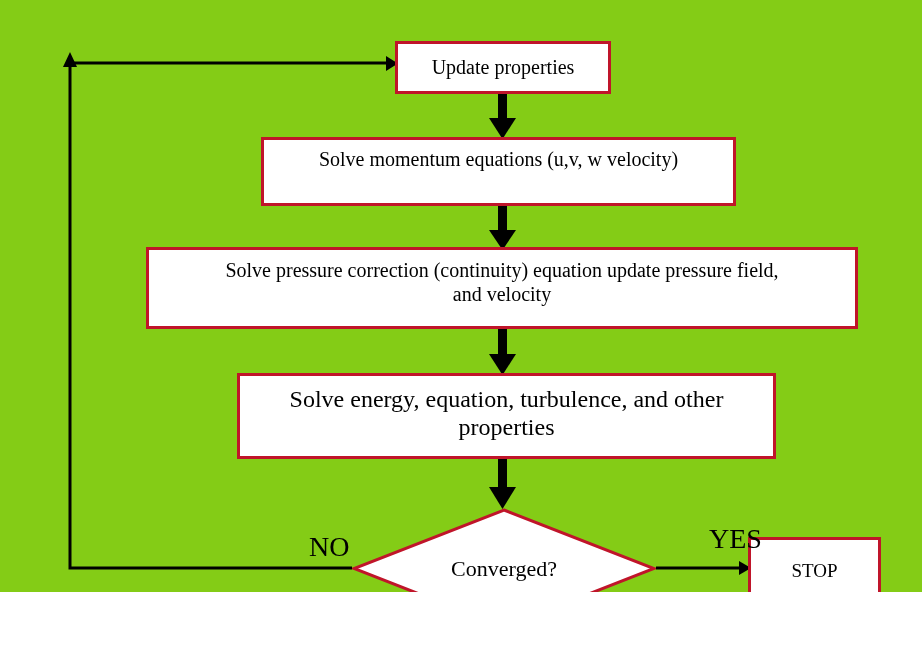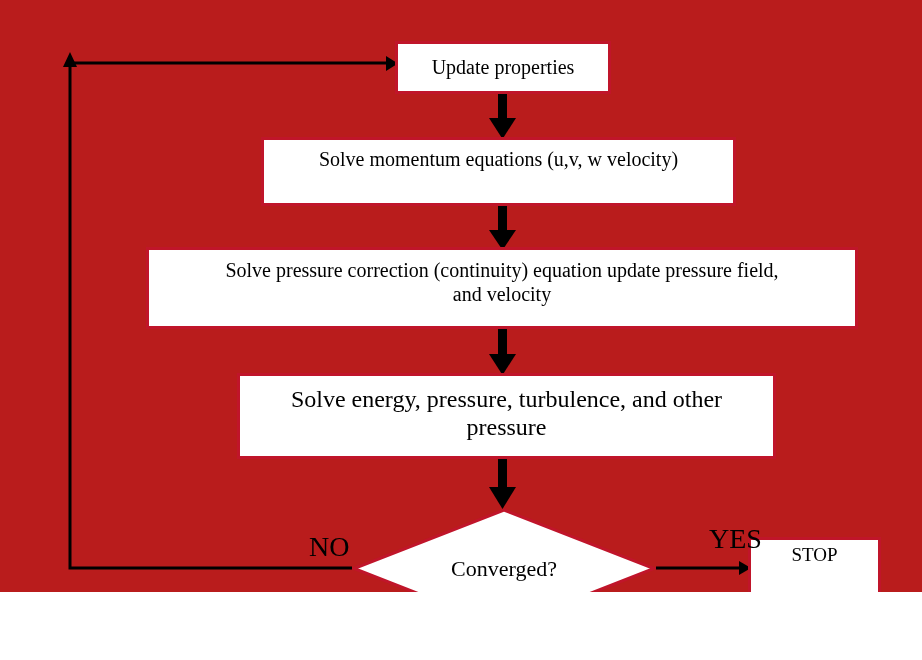"Update properties" #canvas { background: #b91c1c -> #84cc16 }
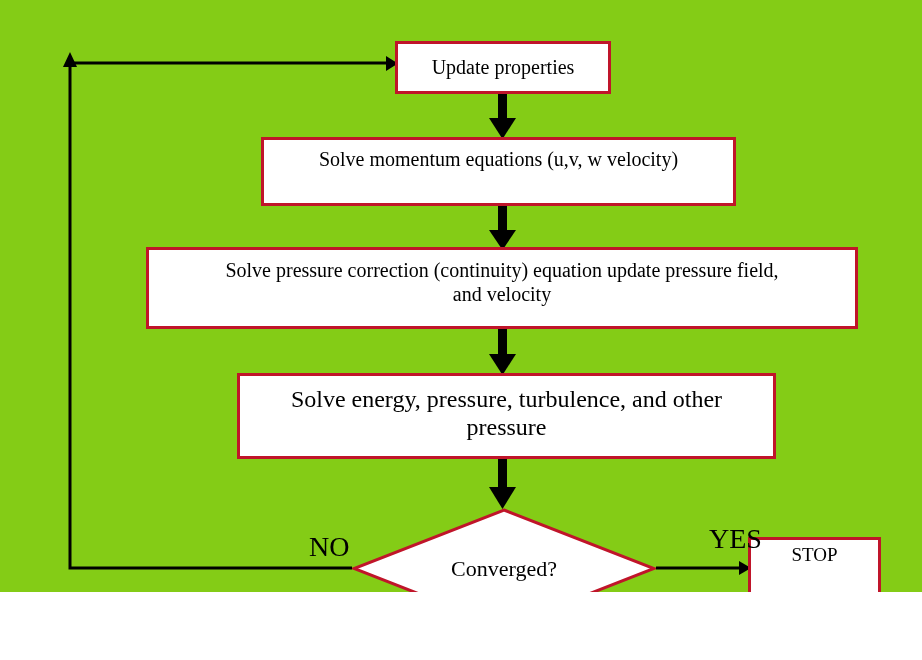"Solve energy, pressure, turbulence, and" span { text: pressure -> equation }
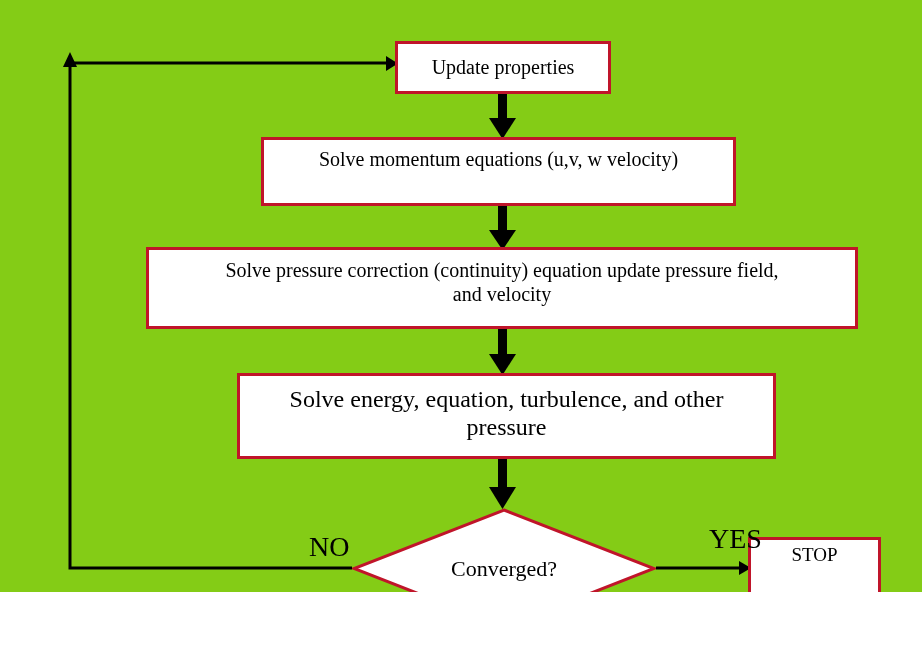"pressure" span { text: pressure -> properties }
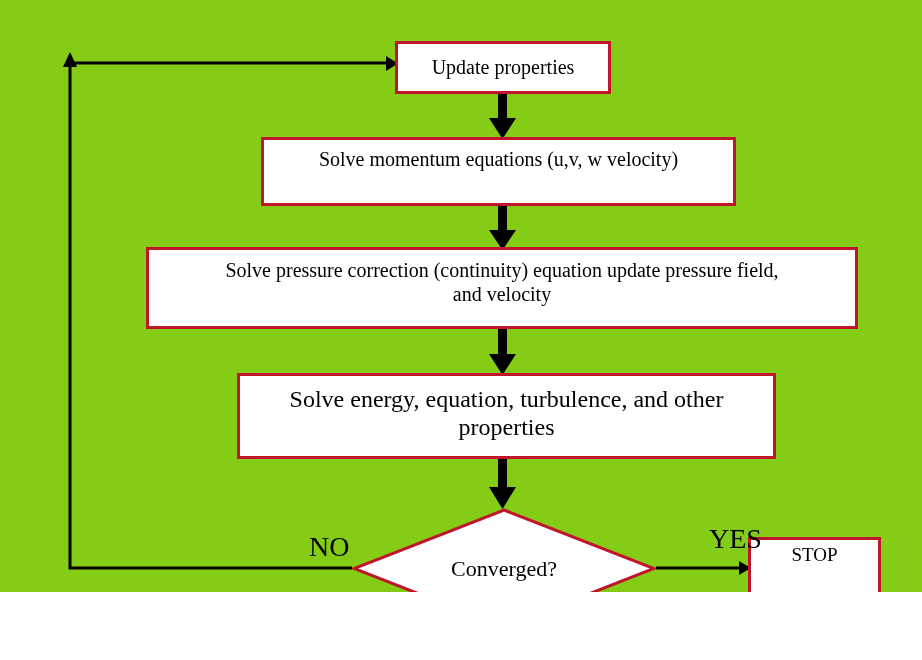"STOP" #node-stop { padding-top: 4px -> 20px }
